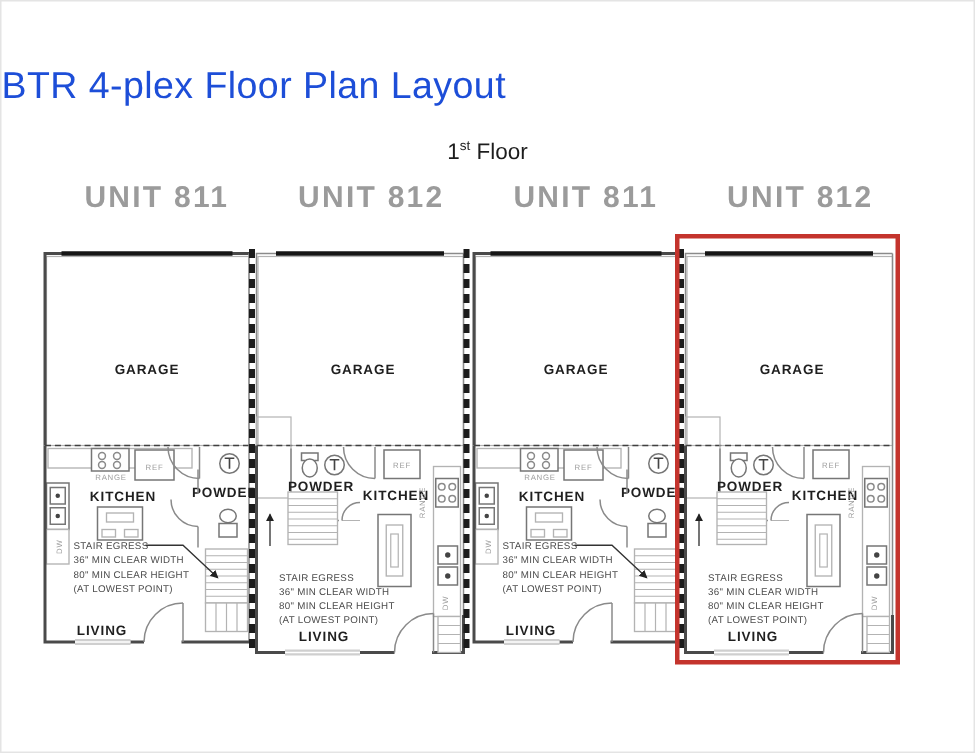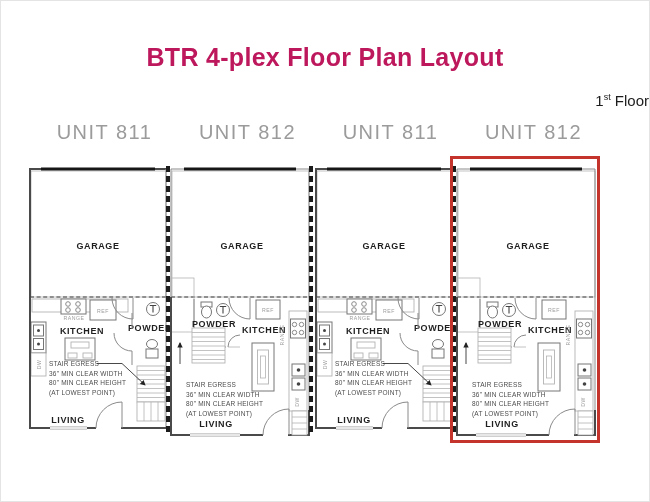"BTR 4-plex Floor Plan Layout" .title { color: #be185d -> #1d4ed8; font-weight: 700 -> 400; text-align: center -> none }
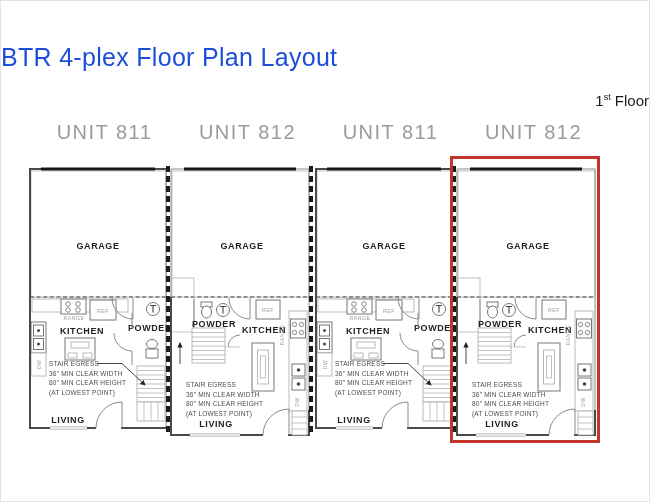"1st Floor" .subtitle { text-align: right -> center }
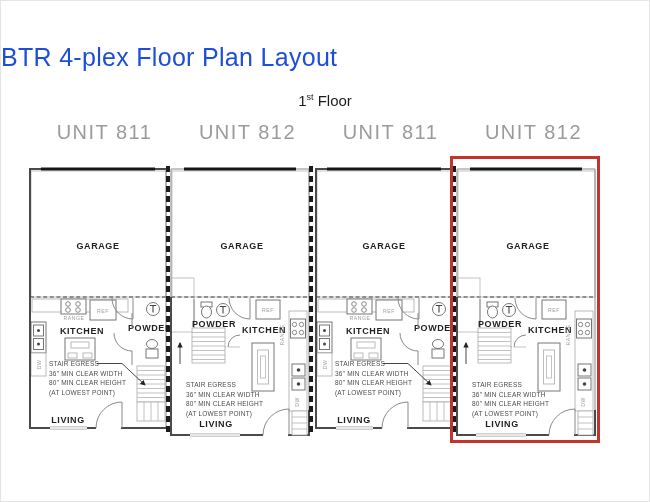"UNIT 811" .unit-label { font-weight: 400 -> 700 }
